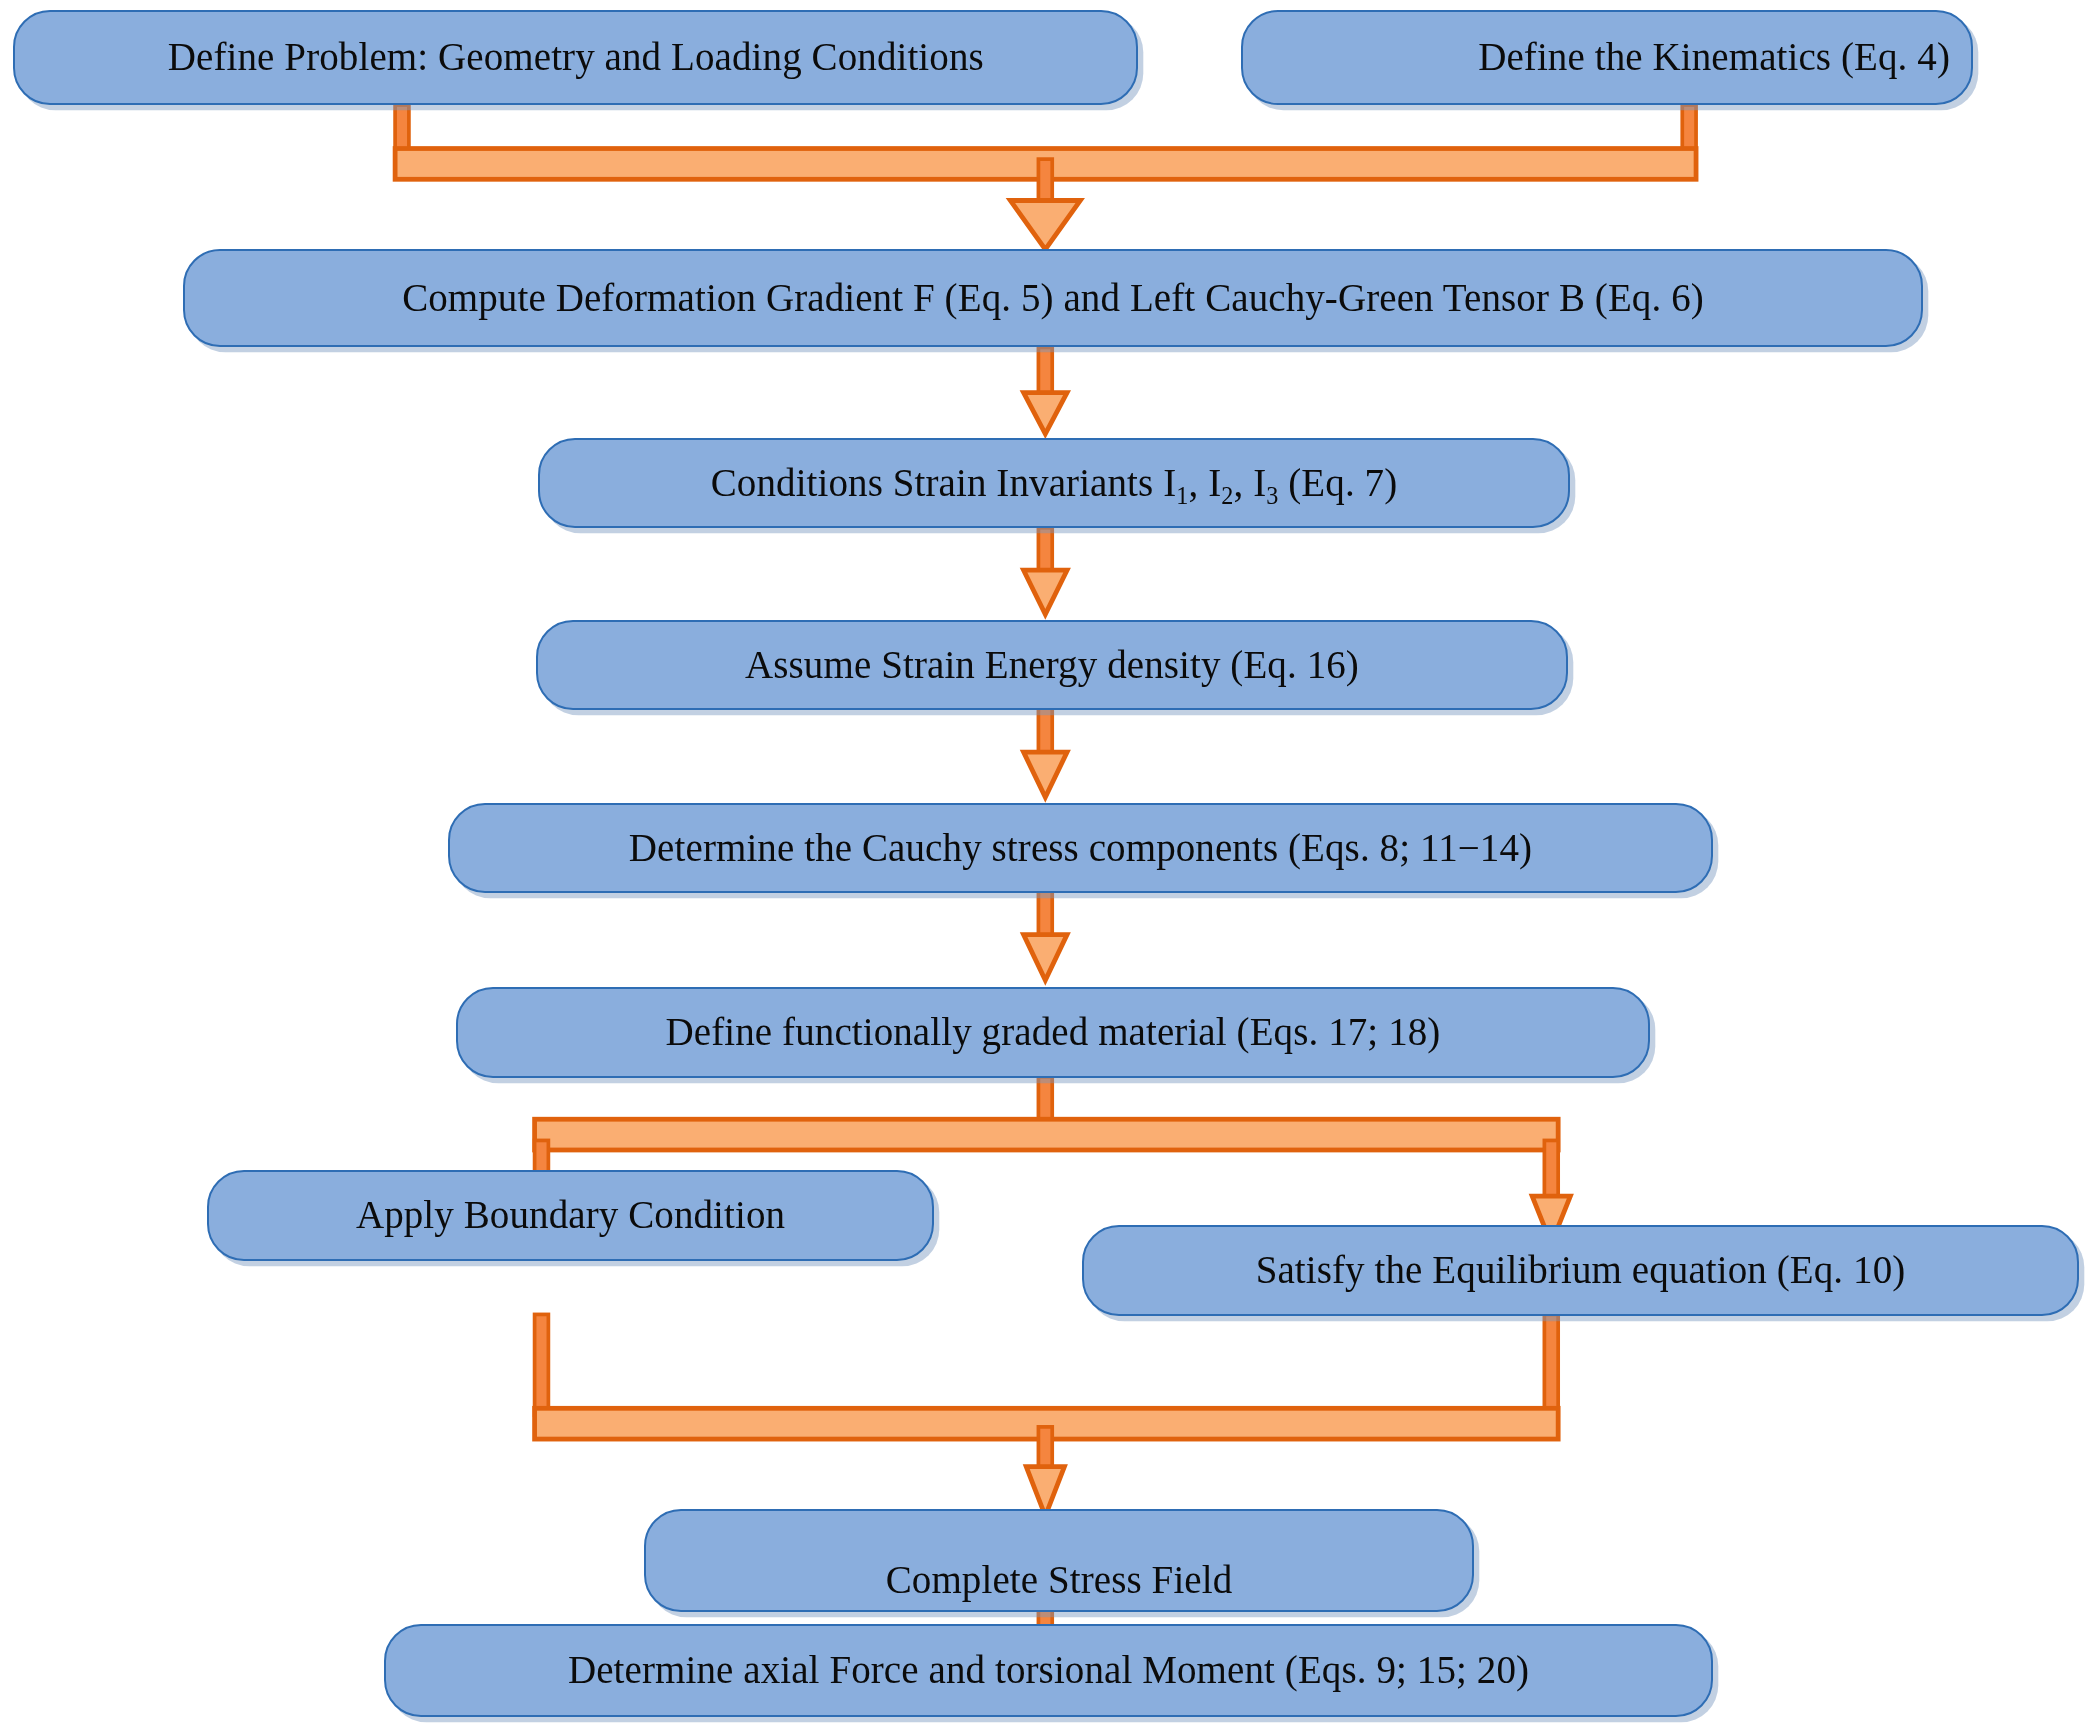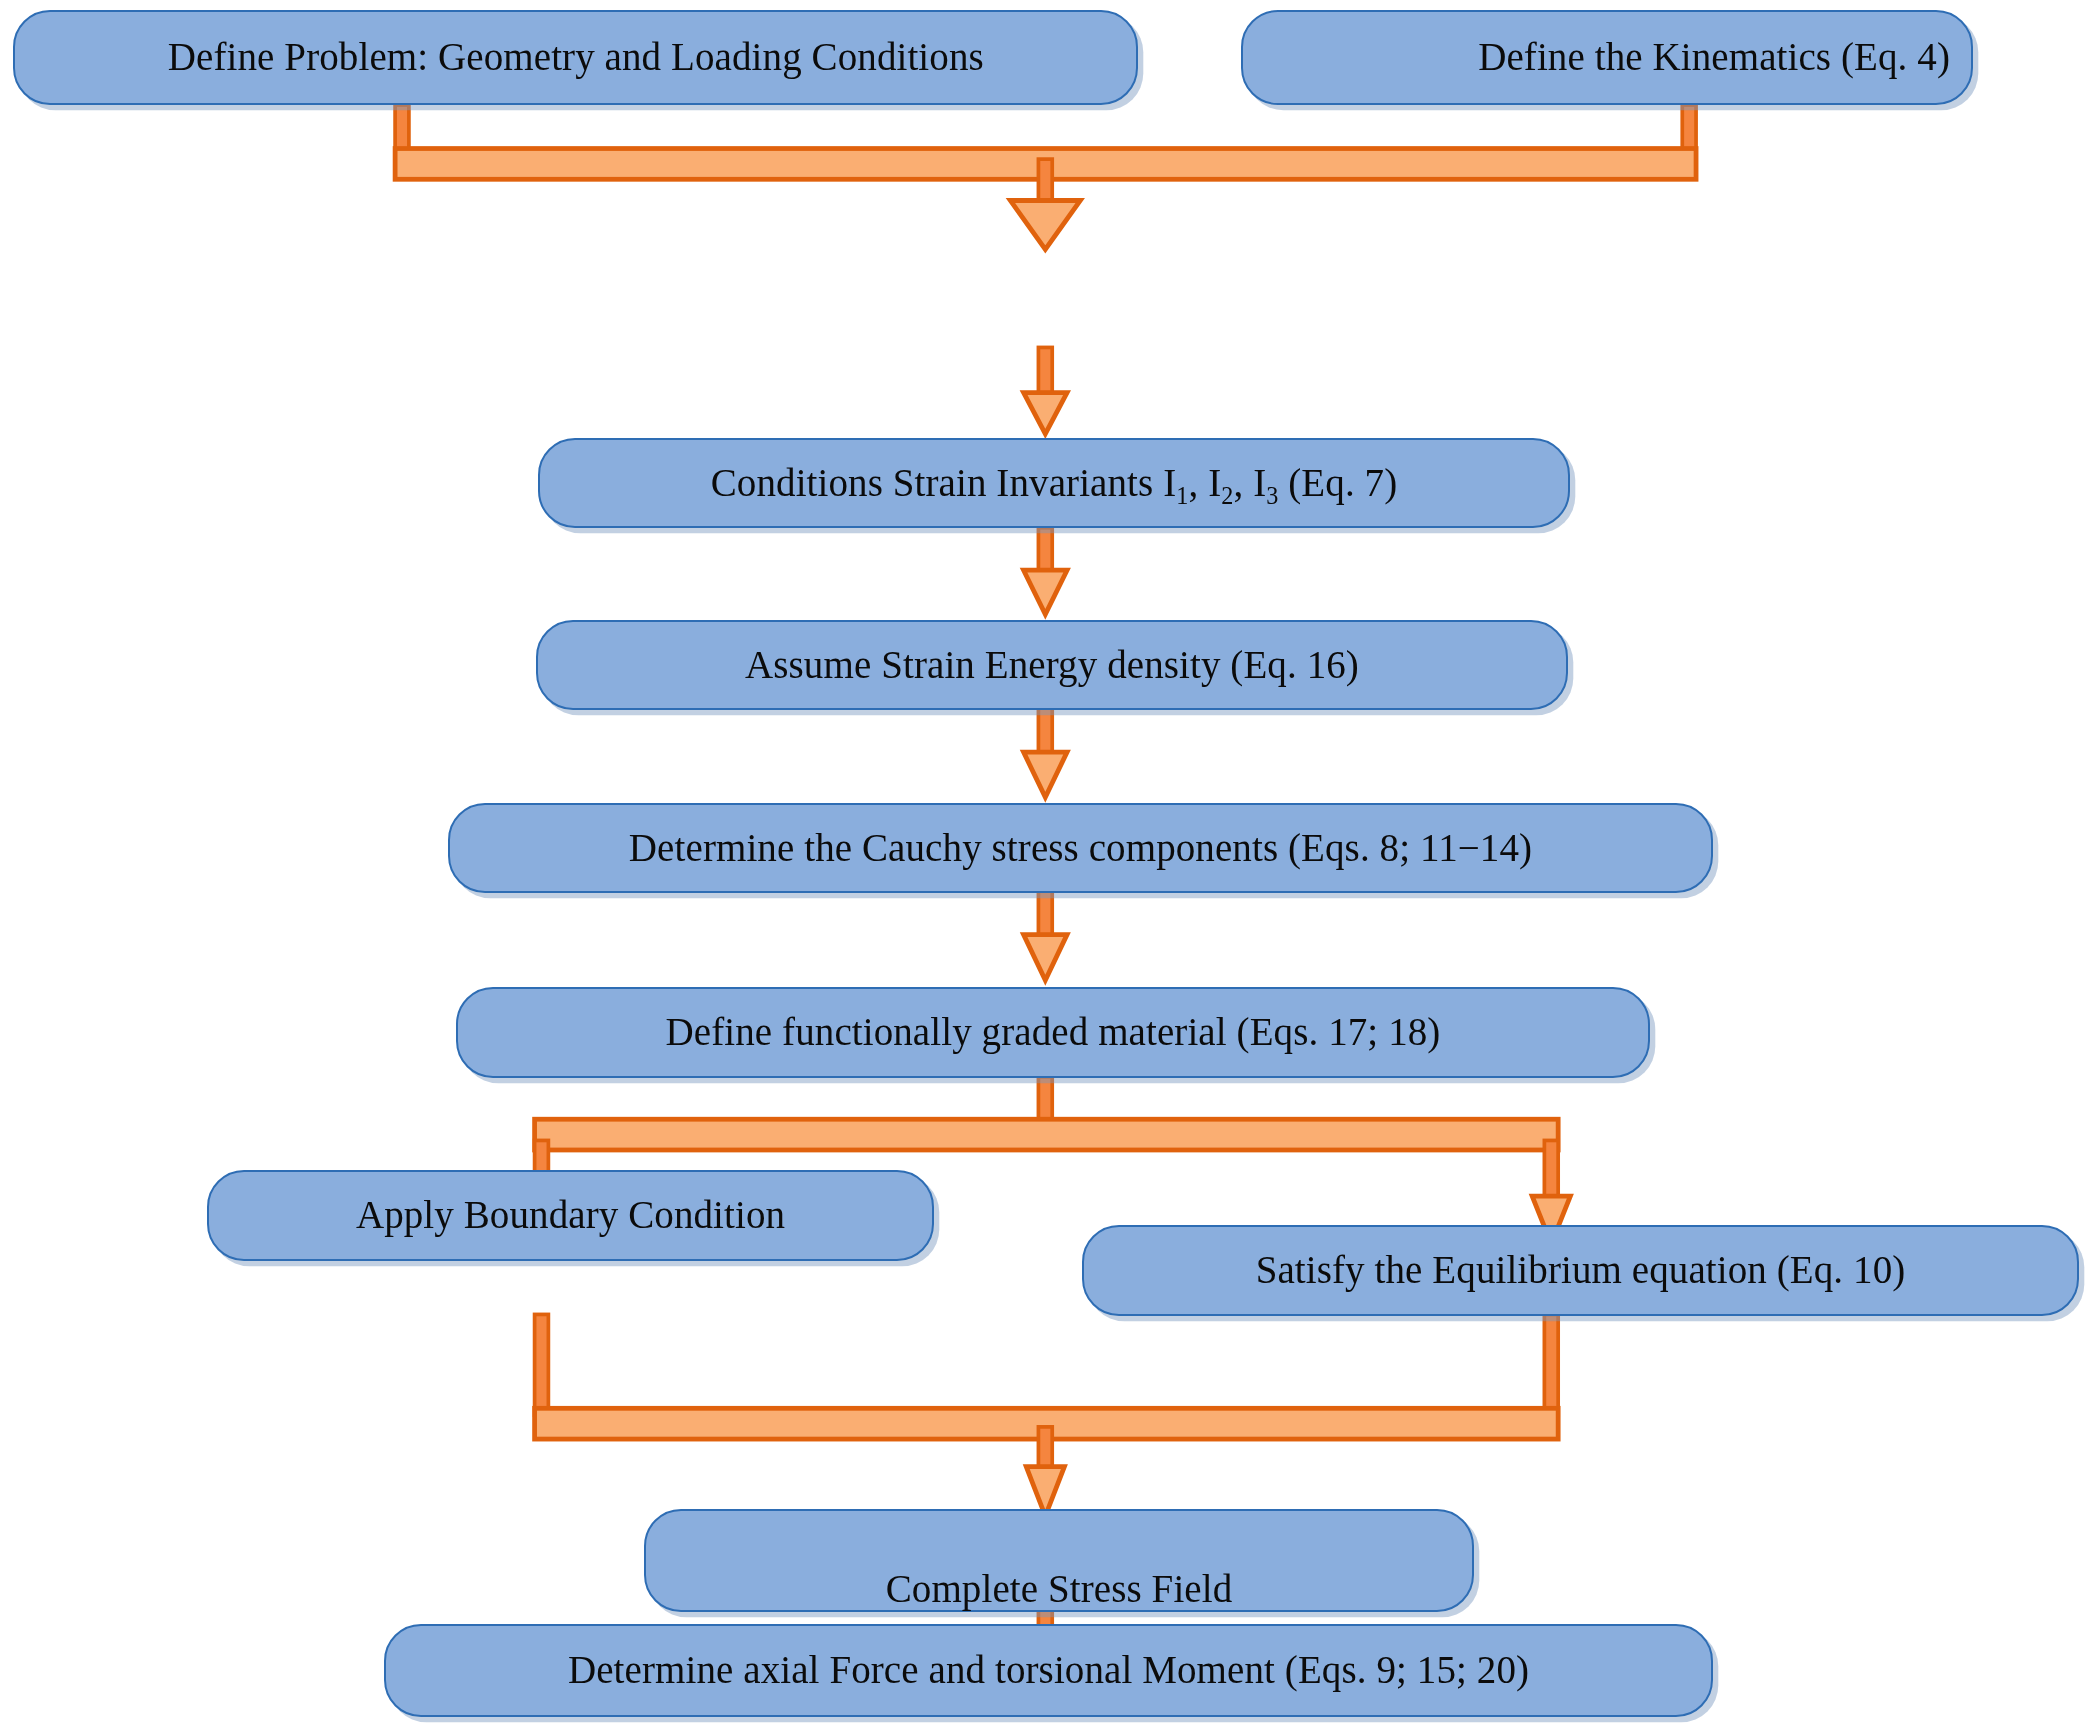"Define Problem: Geometry and Loading" .node { padding: 0 21px -> 9px 21px }
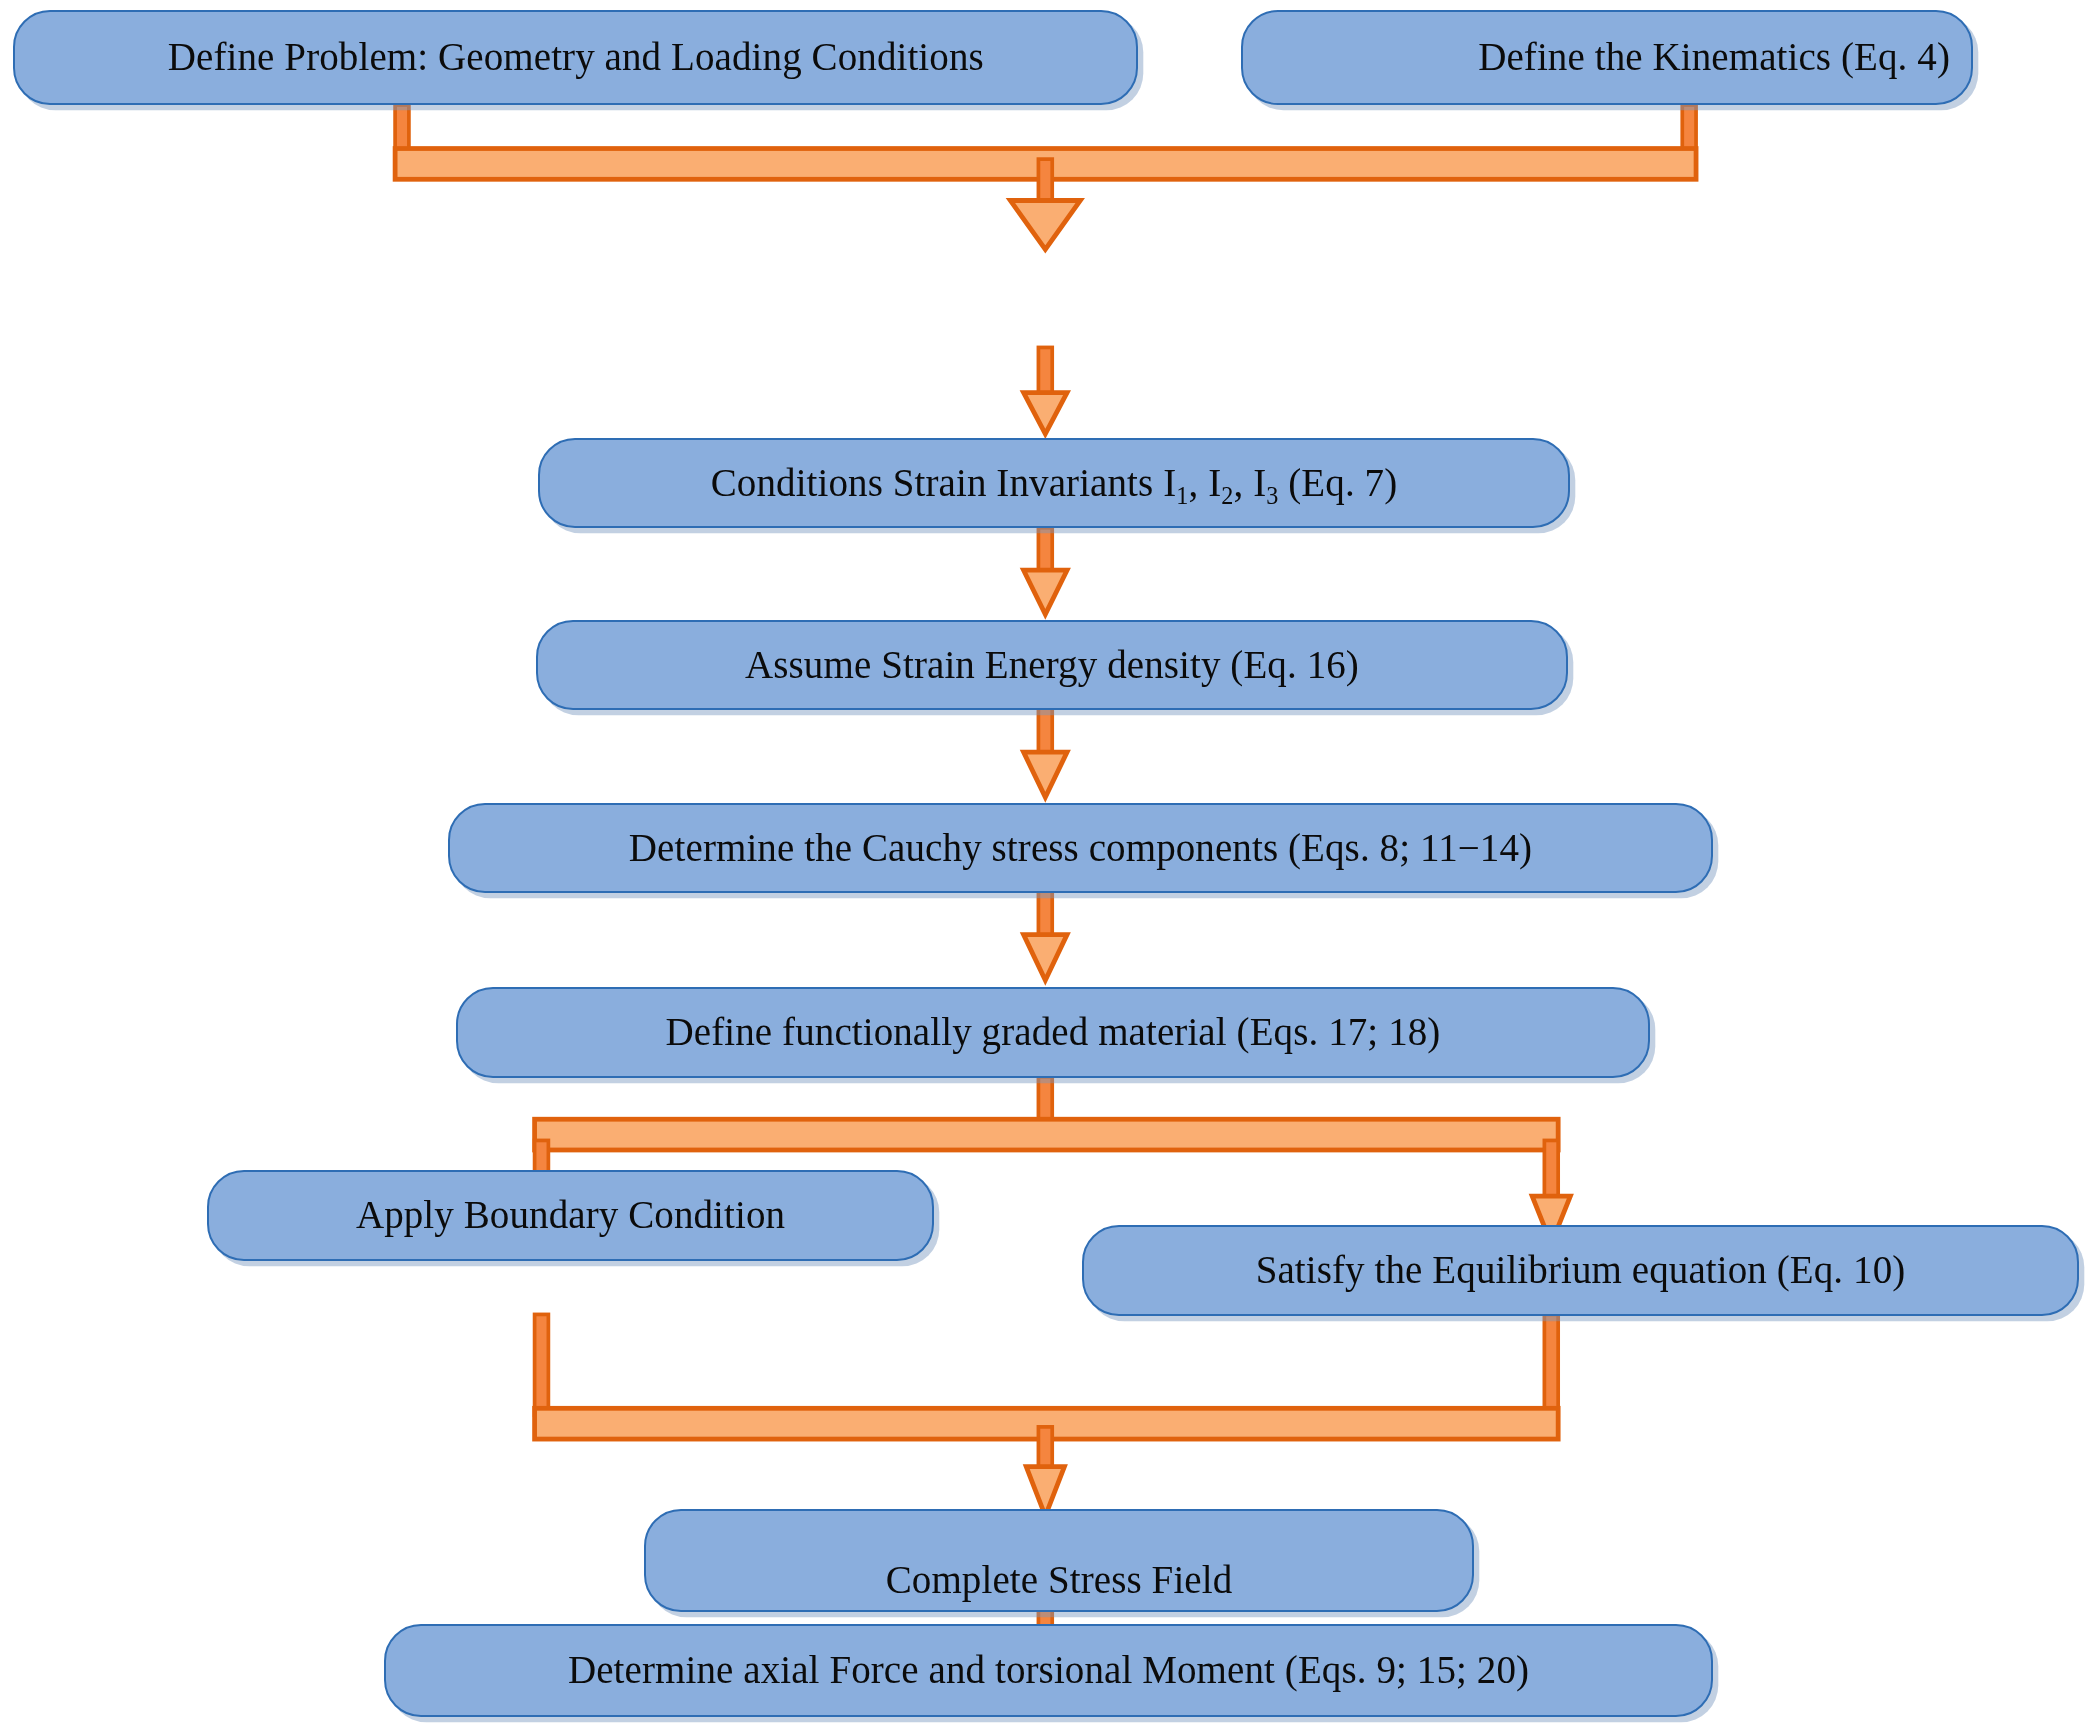"Compute Deformation Gradient F (Eq." div.node { html: none -> <div> <span>Compute Deformation Gradient F (Eq. 5) and Left Cauchy-Green Tensor B (Eq. 6)</span> </div> }
